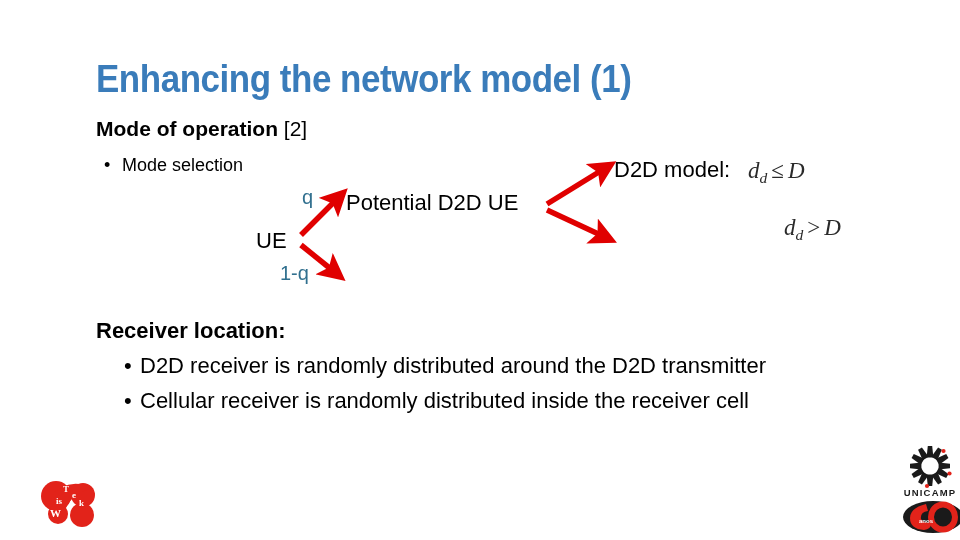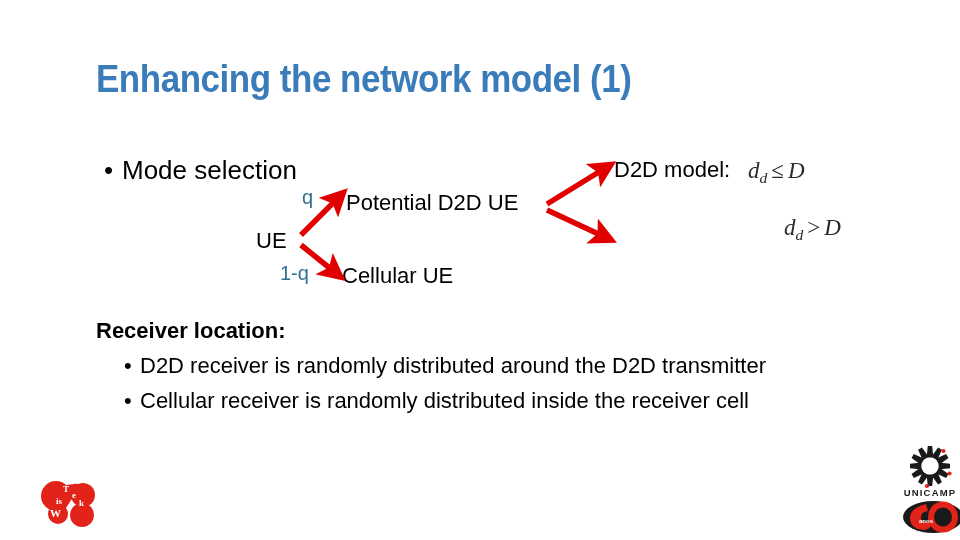"Mode of operation [2]" div { html: none -> <div> <span>Mode of operation</span><span> [2]</span> </div> }
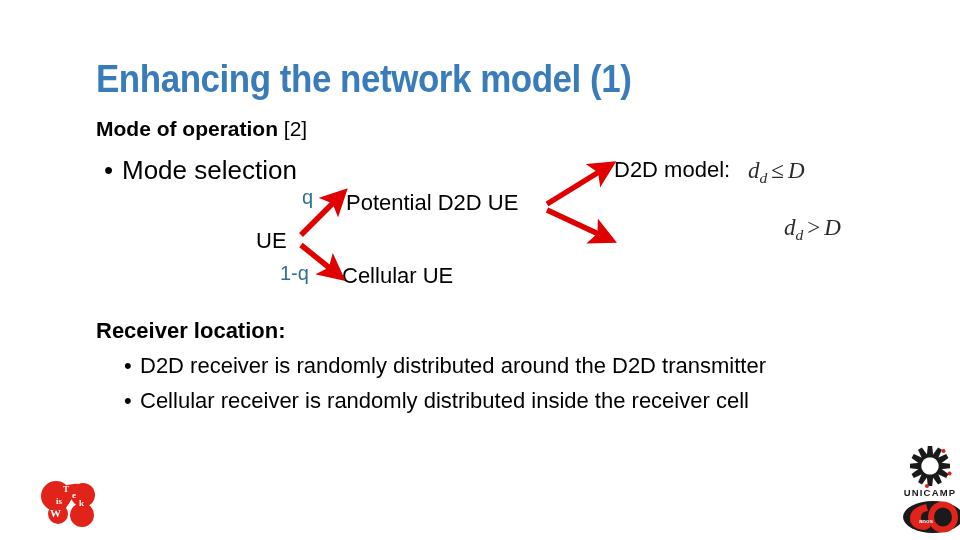"• Mode selection" #mode-selection { font-size: 26px -> 18px }
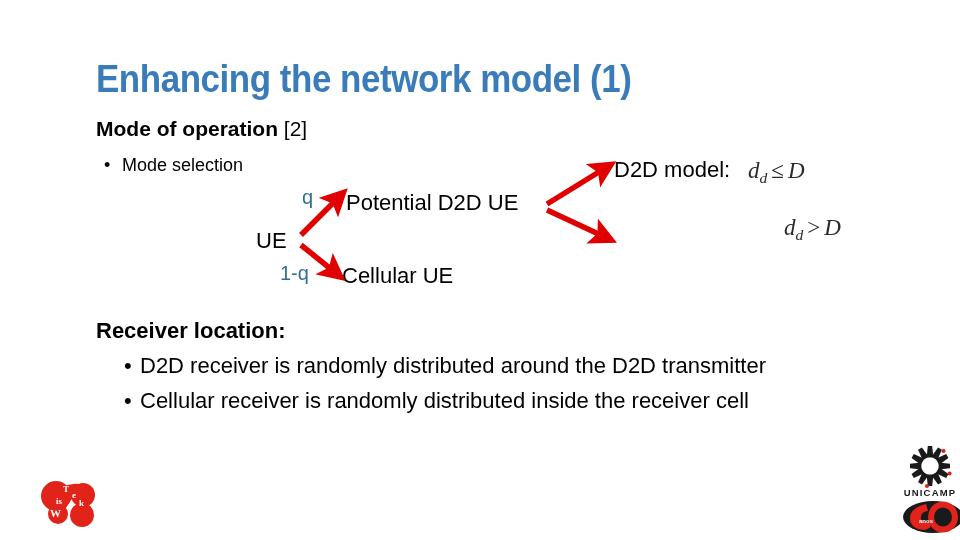"Cellular UE" div.node { html: <div>Cellular UE</div> -> none }
